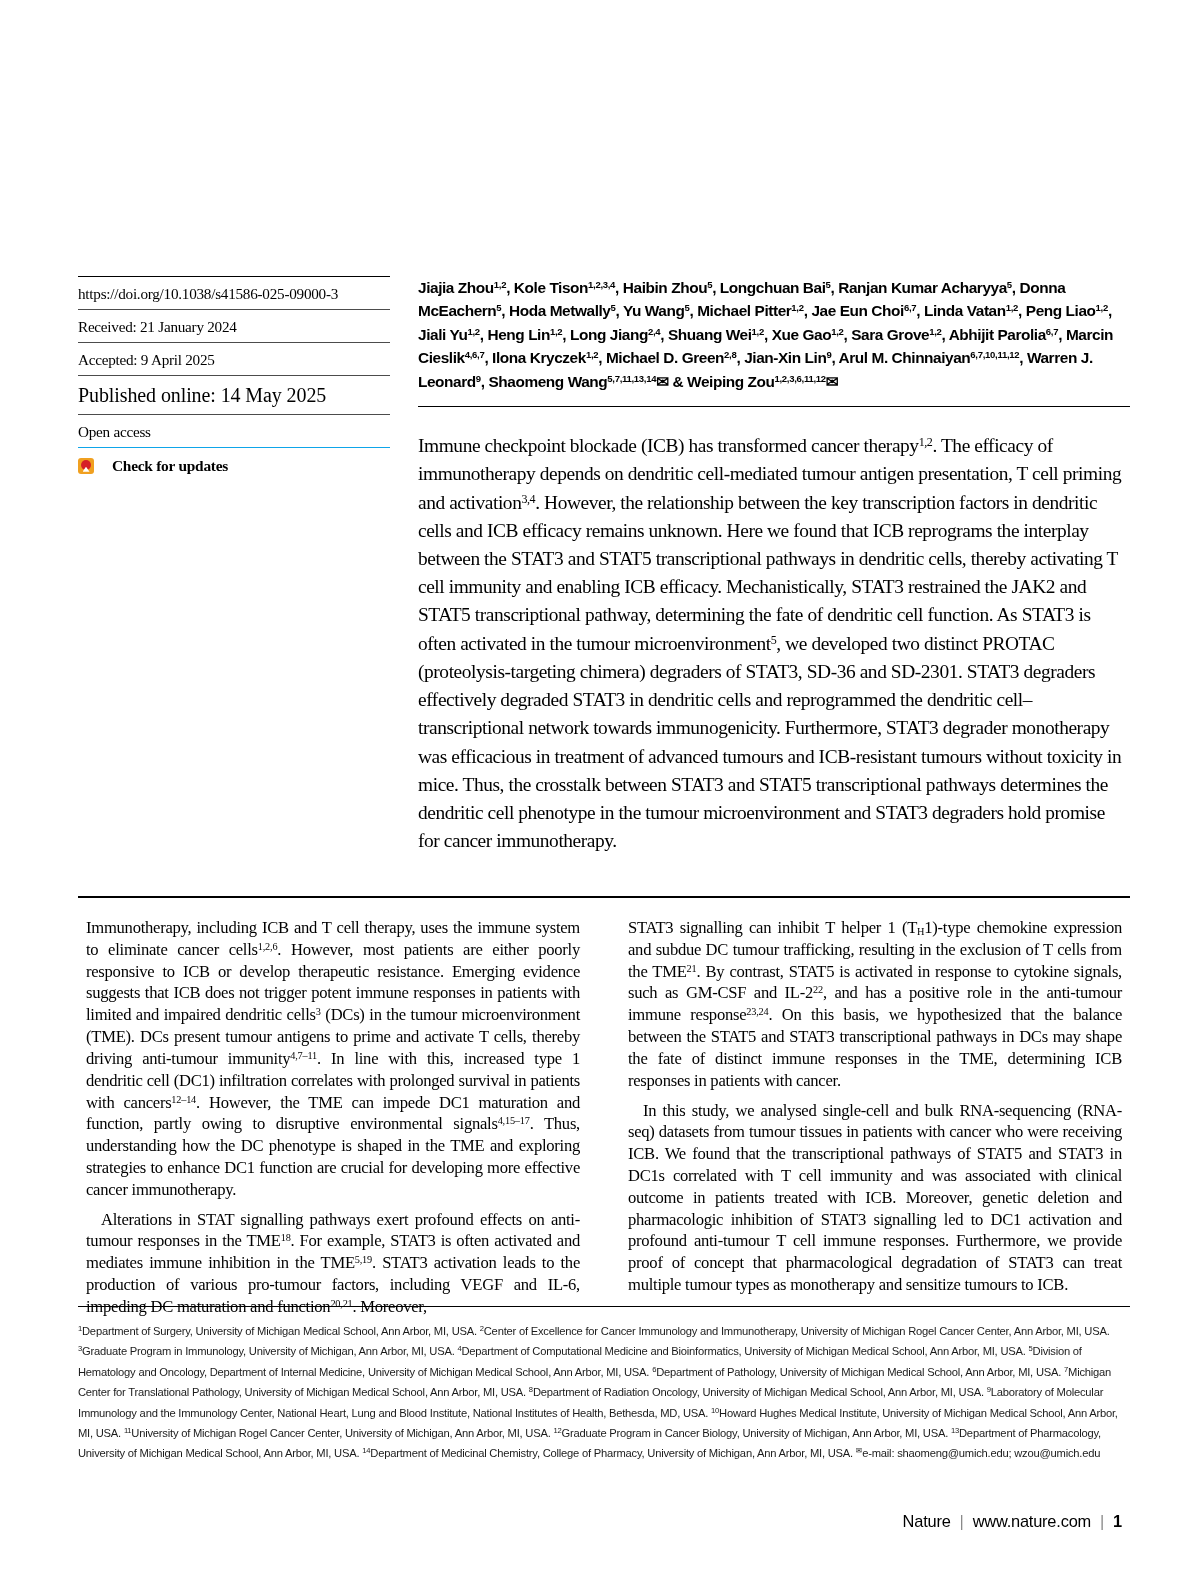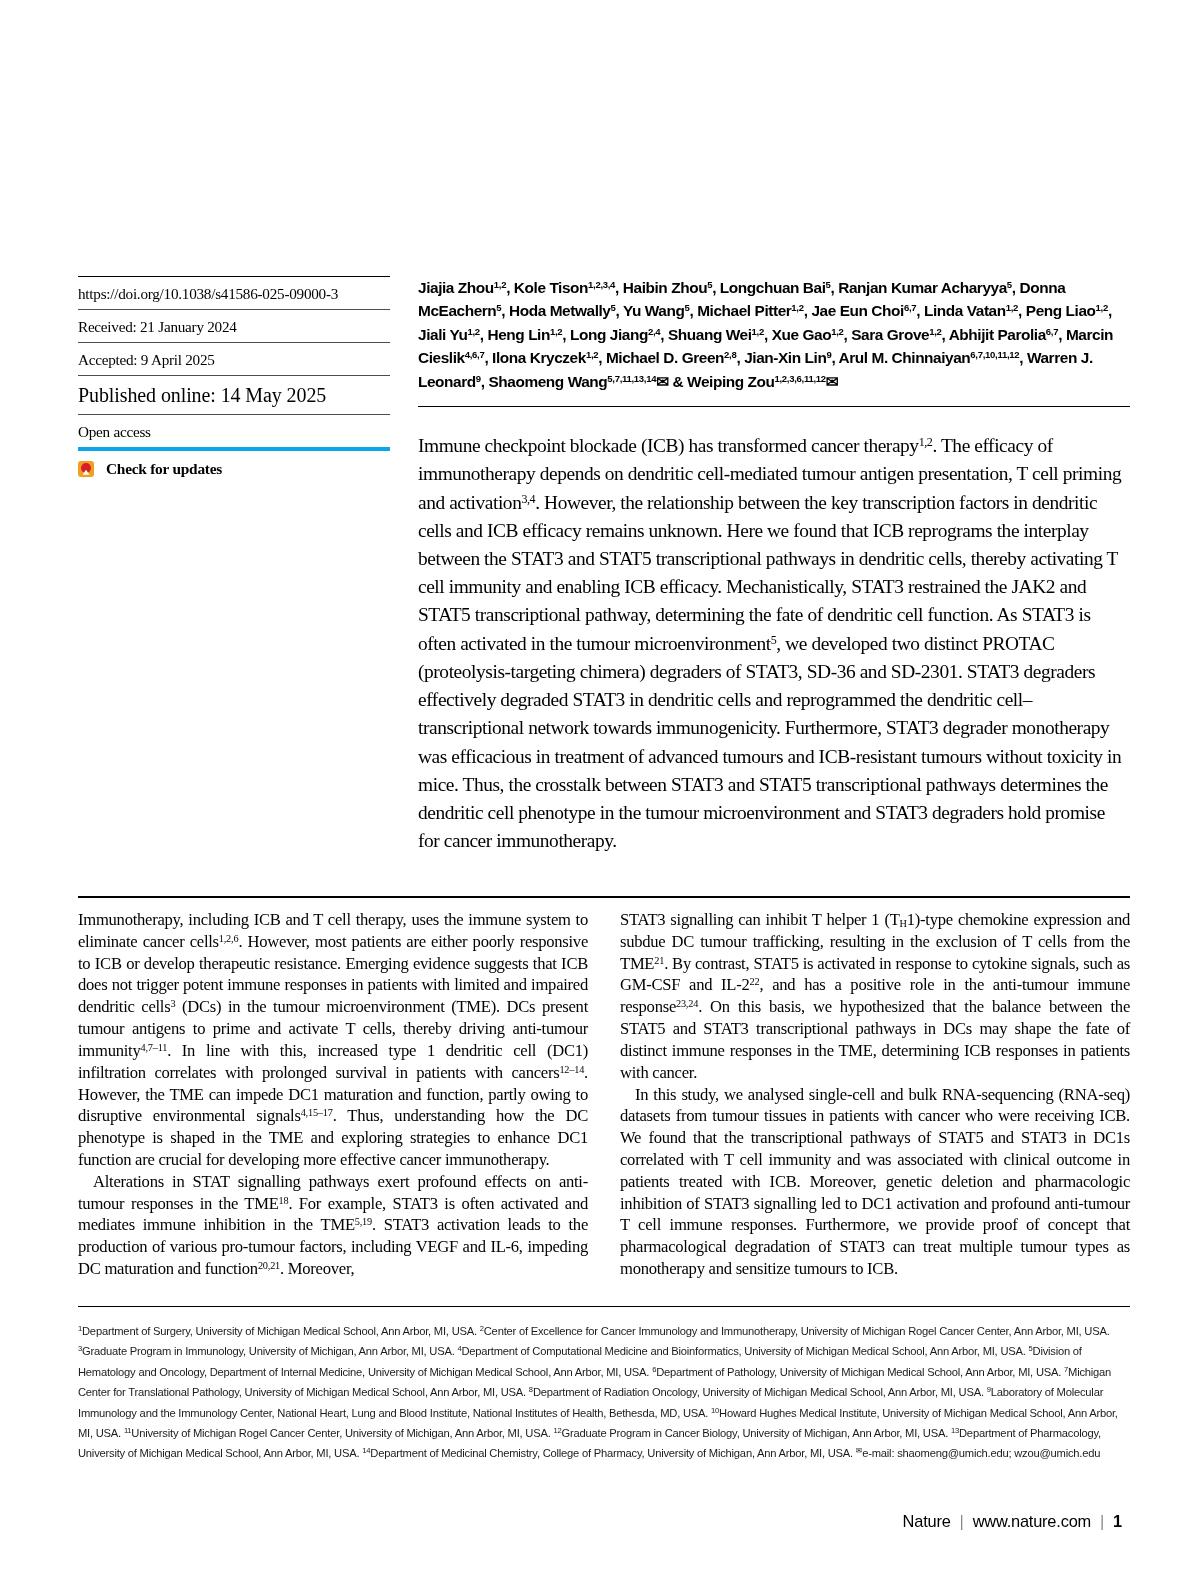"Check for updates" .meta-row.updates { border-top: 4px solid #0ea5e9 -> 1px solid #0ea5e9; gap: 12px -> 18px }
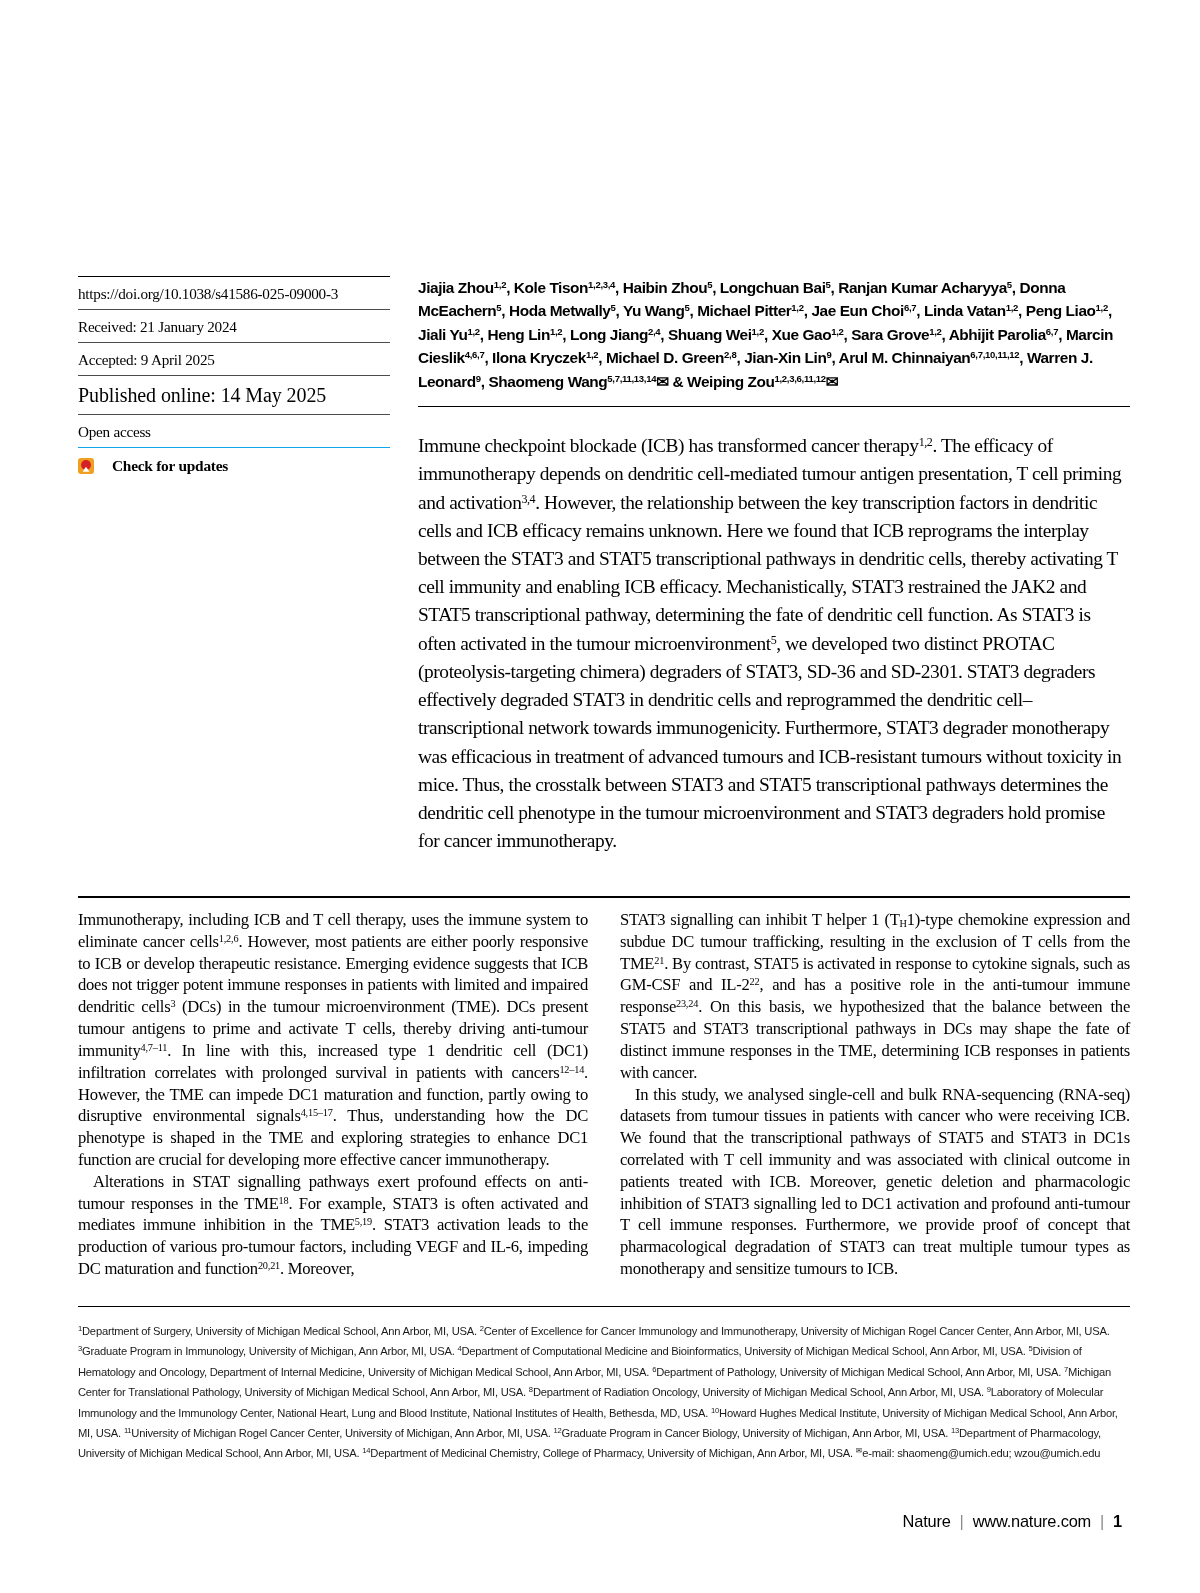"Immunotherapy, including ICB and T" .bcol p { margin: 0 -> 8px }
